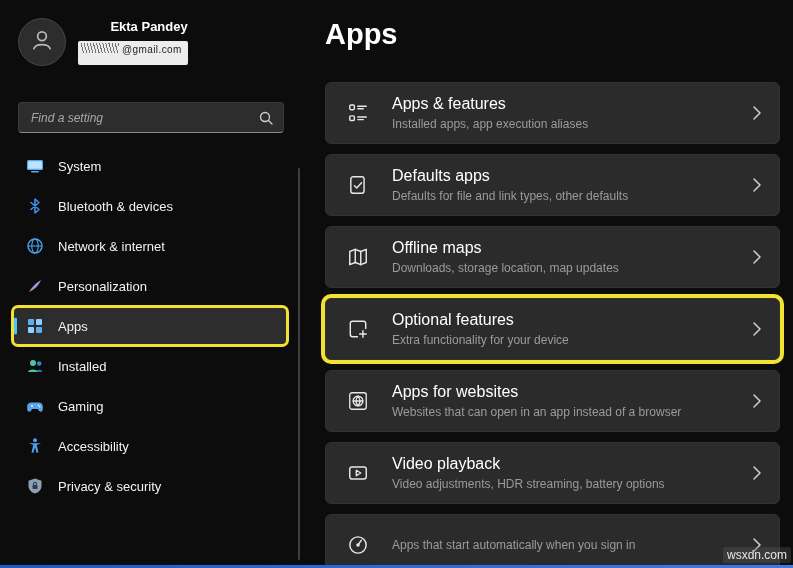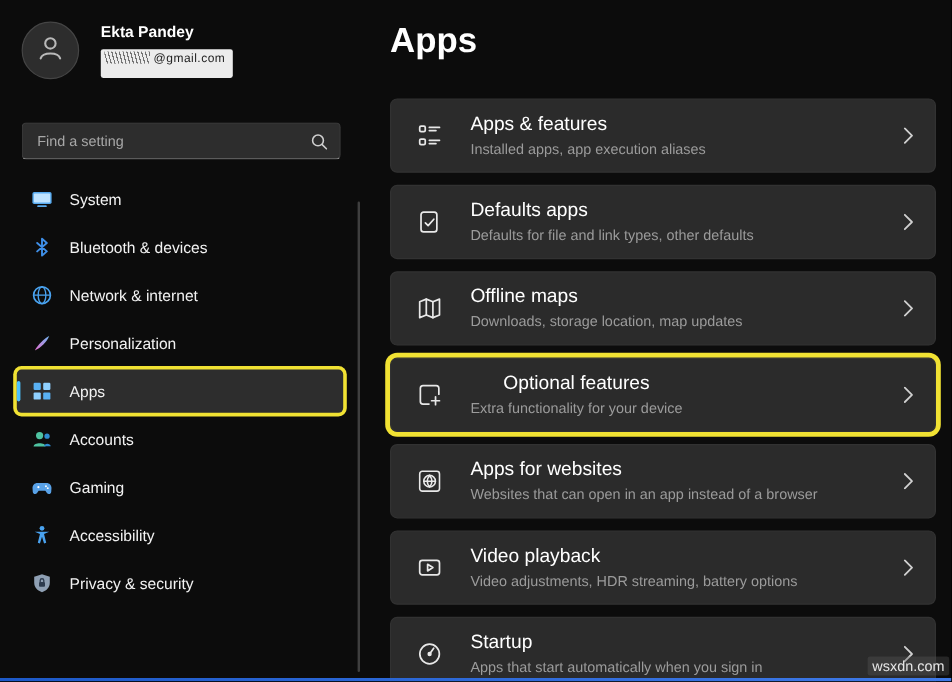"Ekta Pandey" .user { gap: 18px -> 12px; text-align: none -> right }
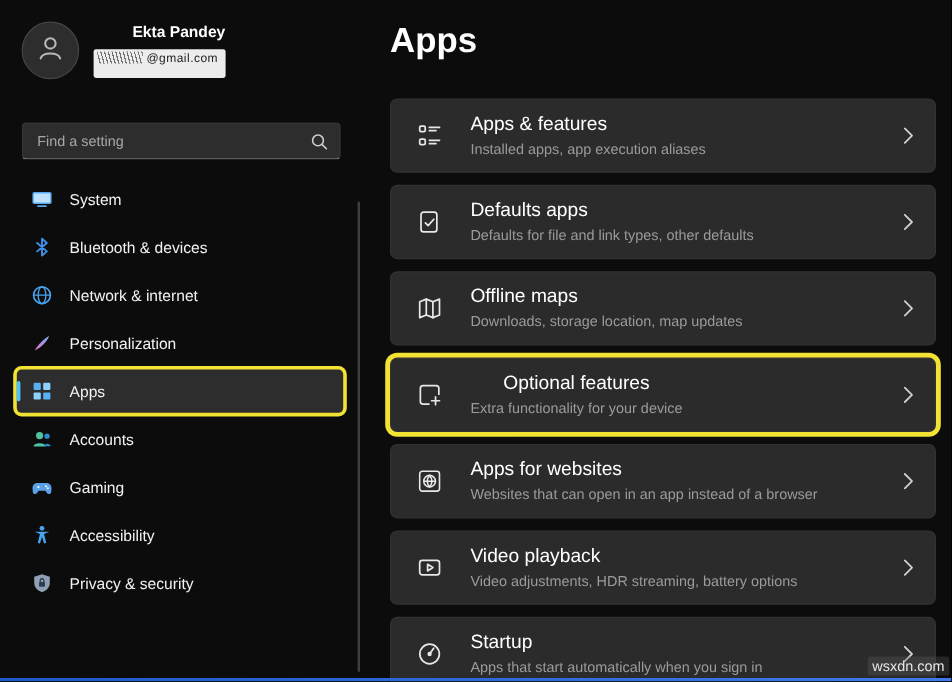"Find a setting" .search-box input { font-style: none -> italic }
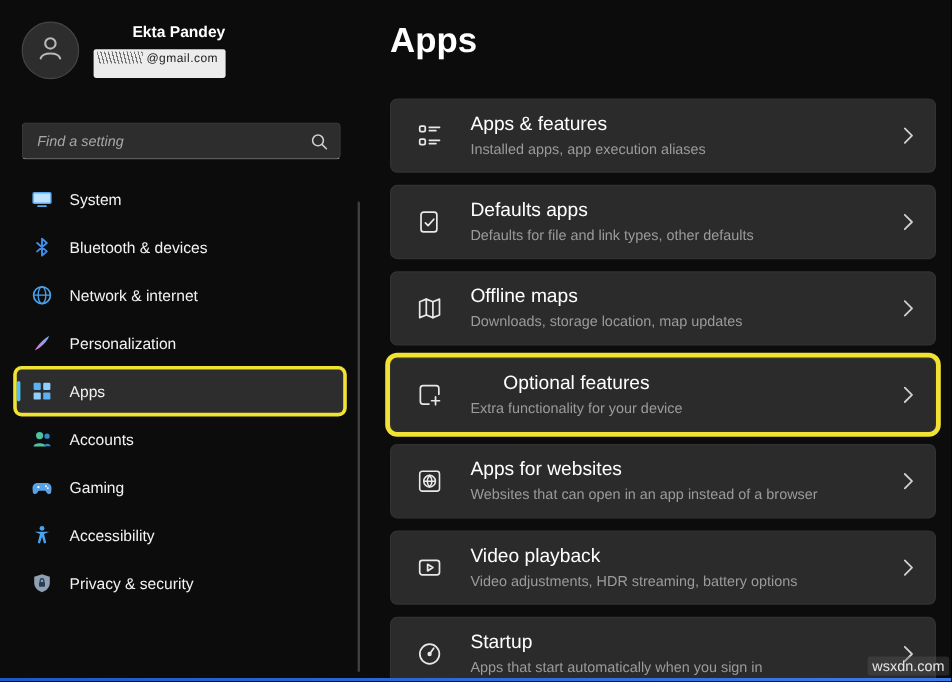"Optional features" .card.annotated { text-align: center -> none }
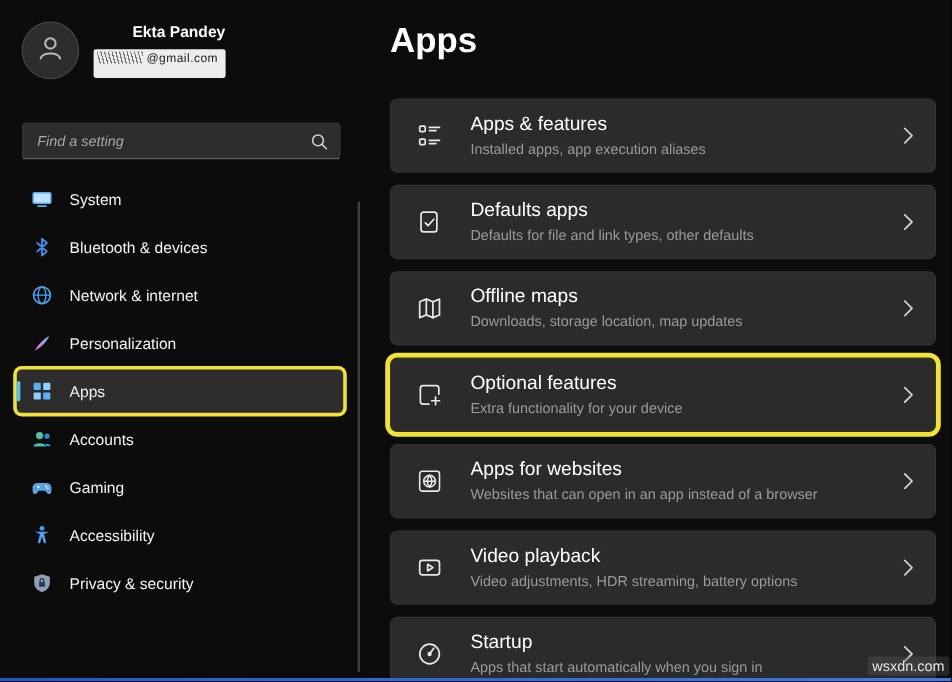"Accounts" span.nav-label { text: Accounts -> Installed }
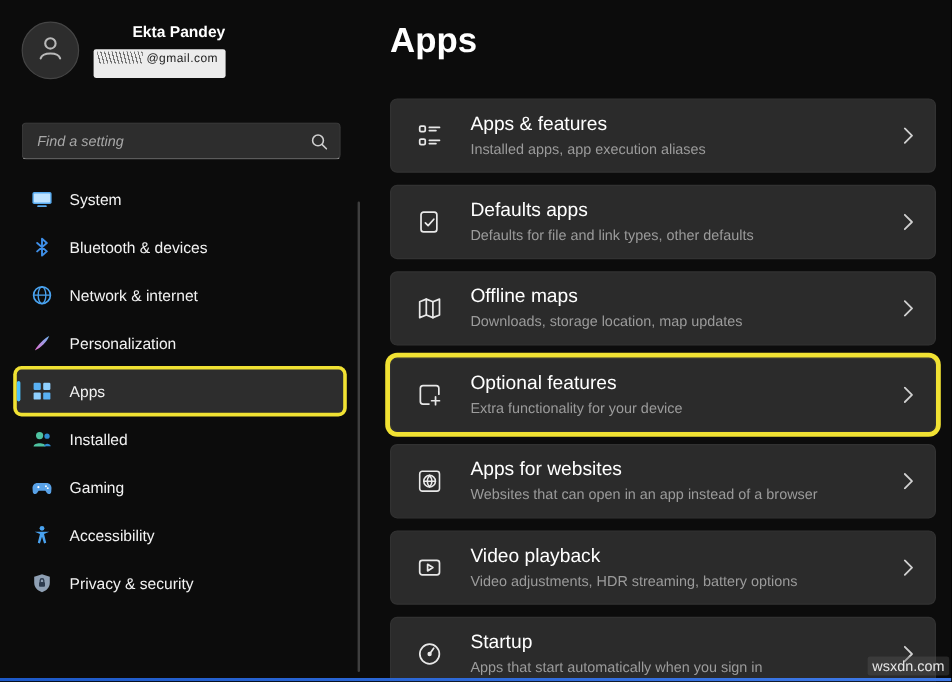"Startup" div.card-title { html: <div>Startup</div> -> none }
